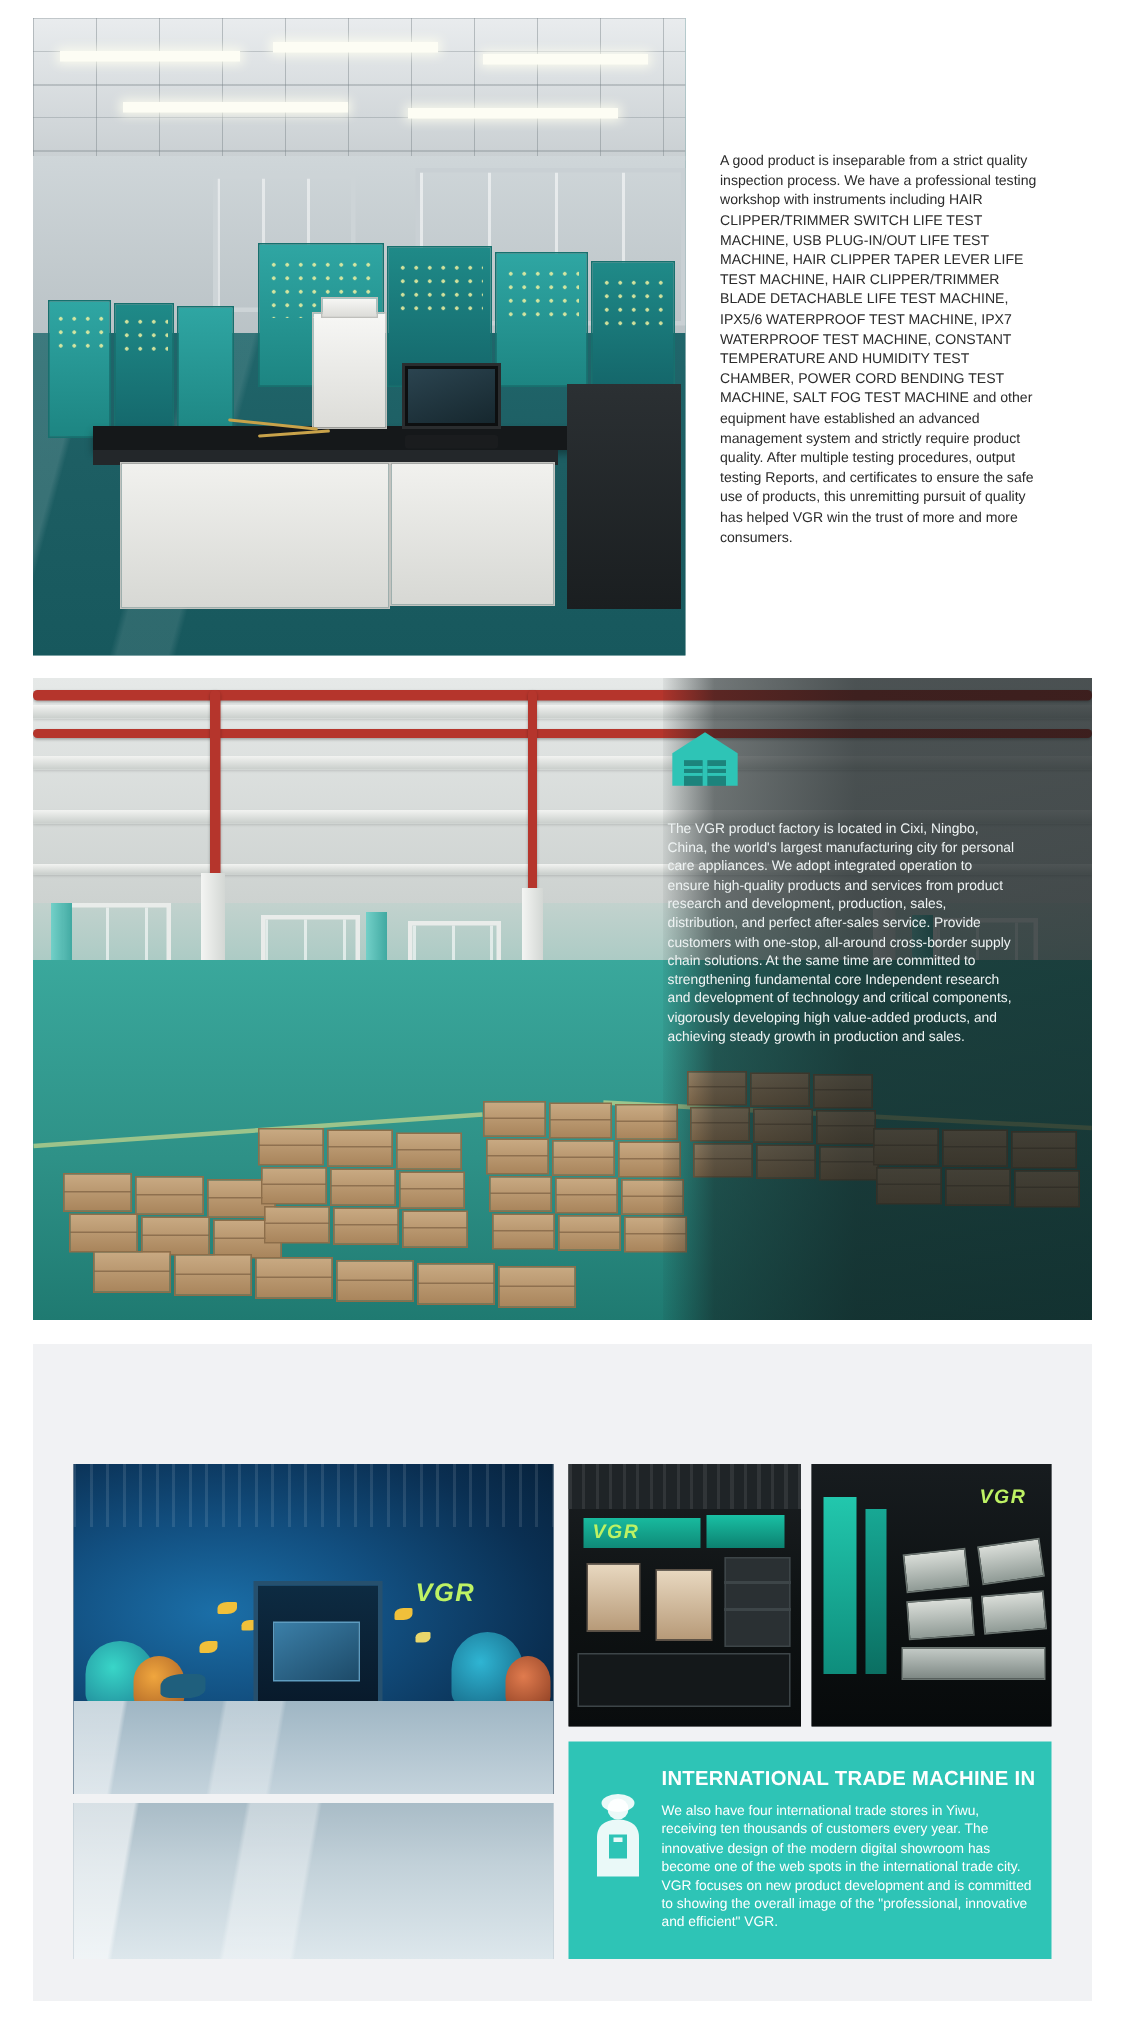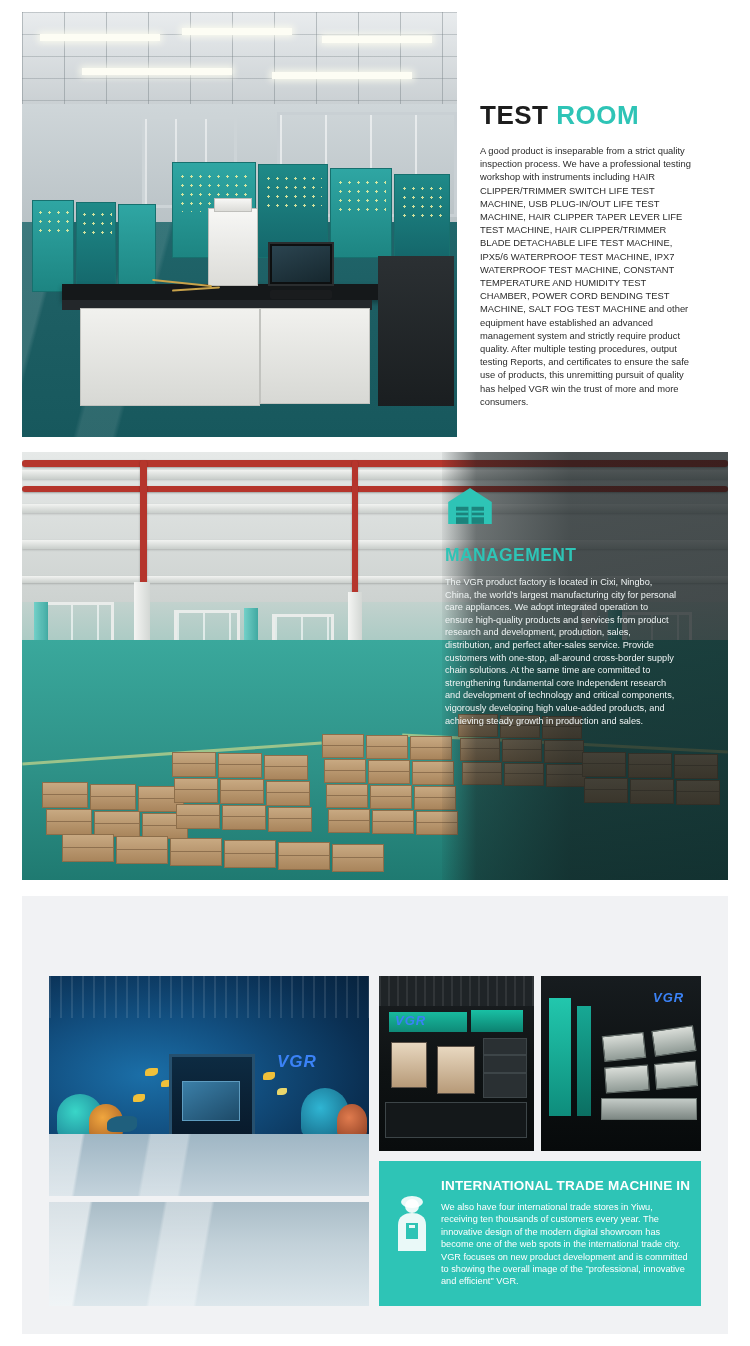"TEST ROOM" h2.test-title { html: <h2> <span>TEST</span> <span>ROOM</span> </h2> -> none }
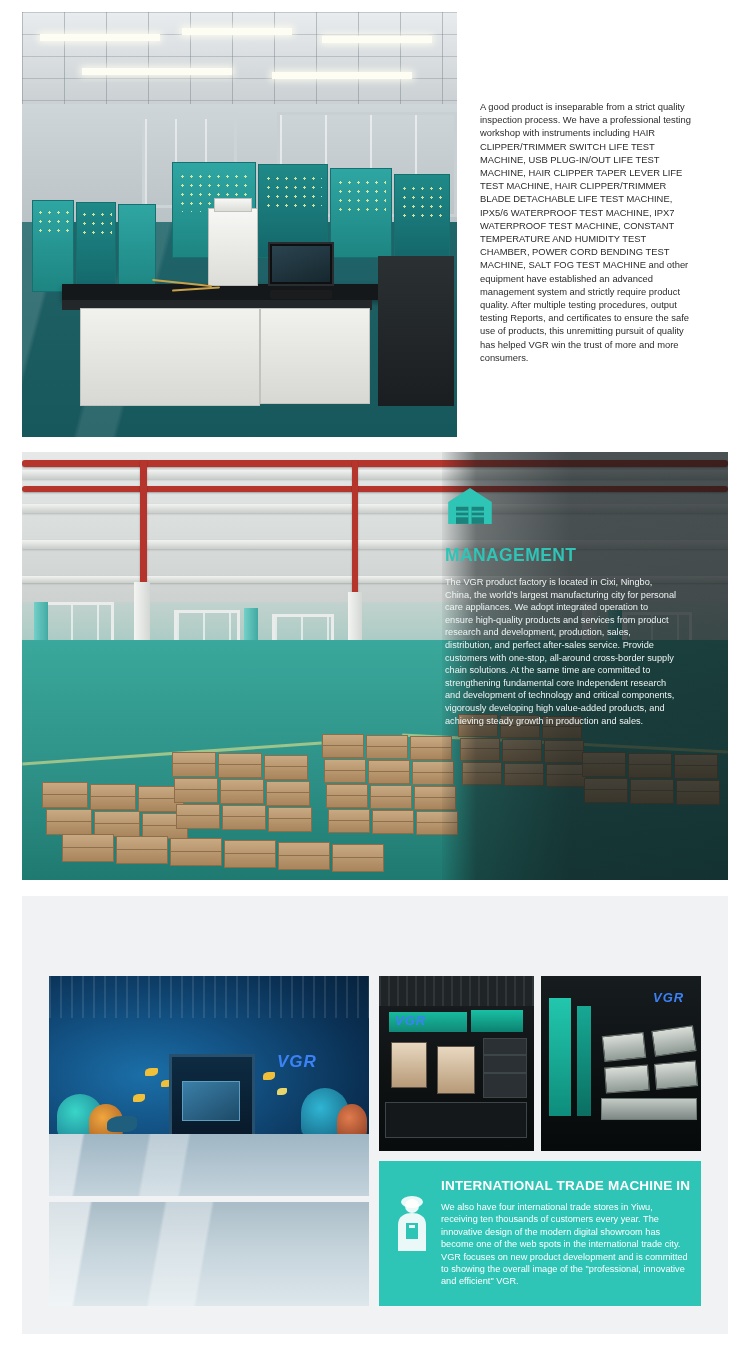"MANAGEMENT" div.sc-sub { html: <div>MANAGEMENT</div> -> none }
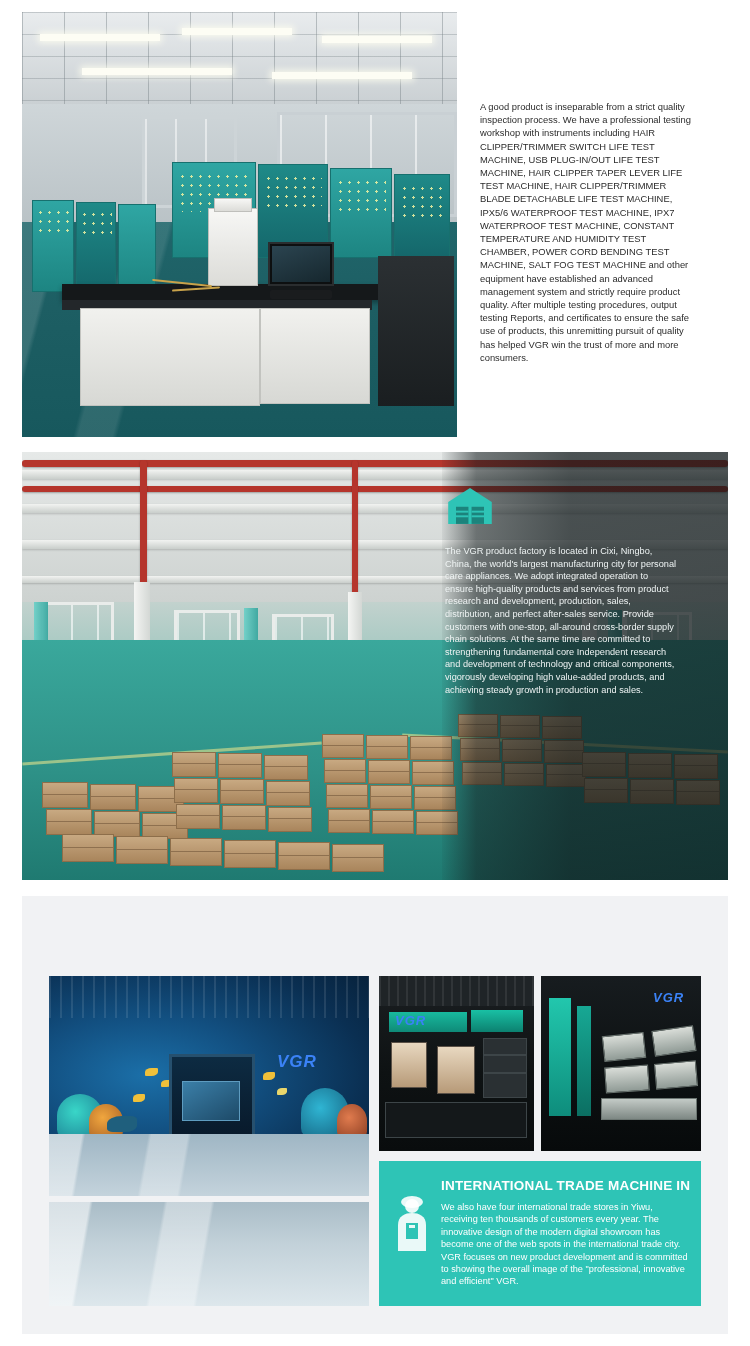"VGR" .logo-vgr { color: #3b82f6 -> #bef264 }
